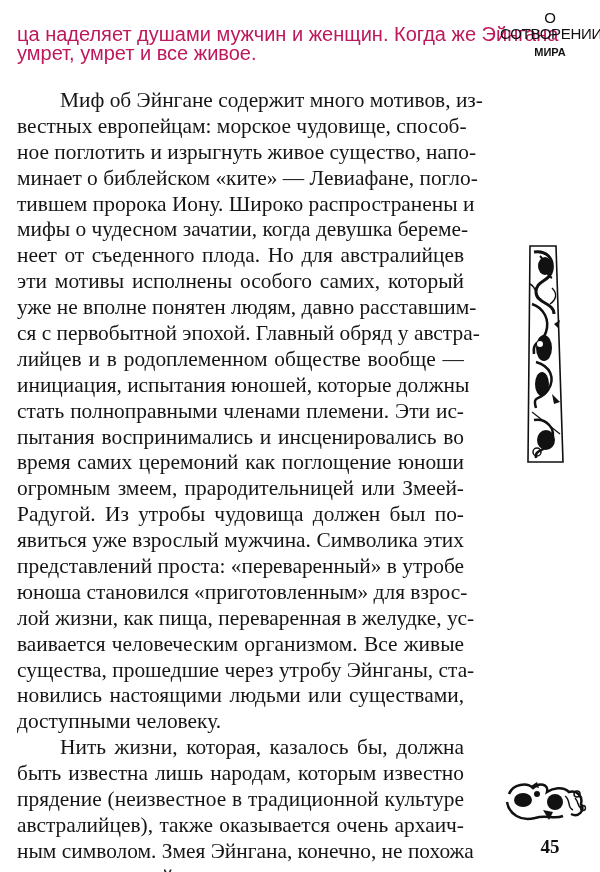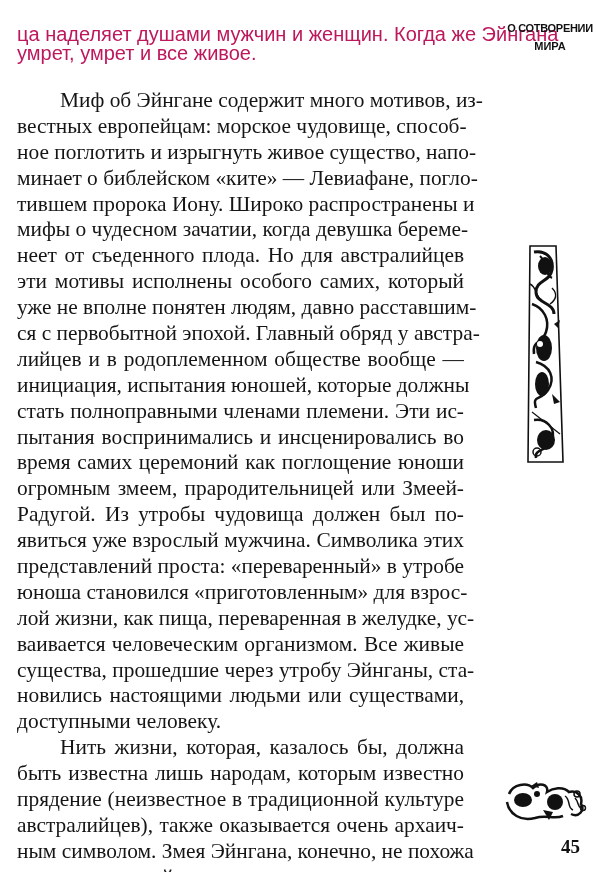"О СОТВОРЕНИИ" .header-sub { font-size: 11px -> 15px; font-weight: bold -> normal; margin-top: 10px -> 0 }
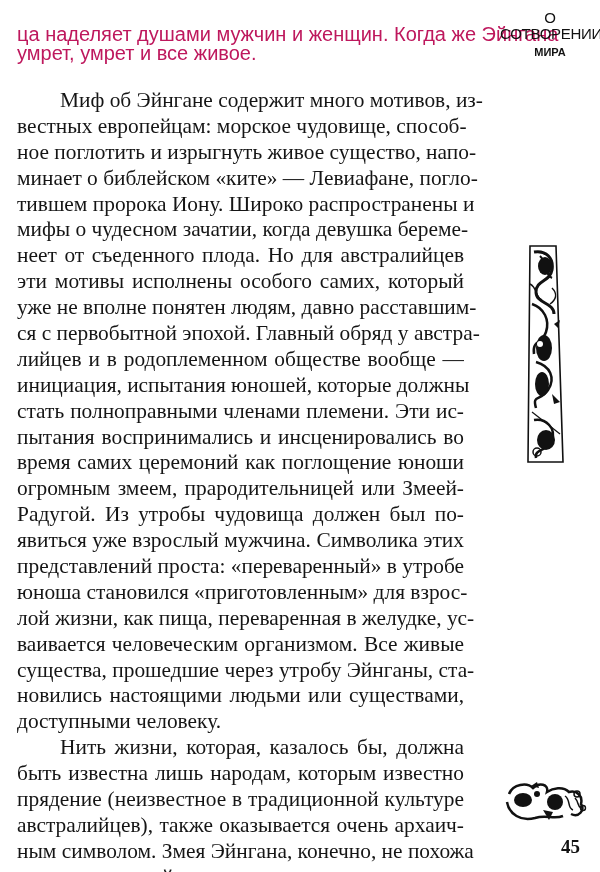"45" .page-number { text-align: right -> center }
